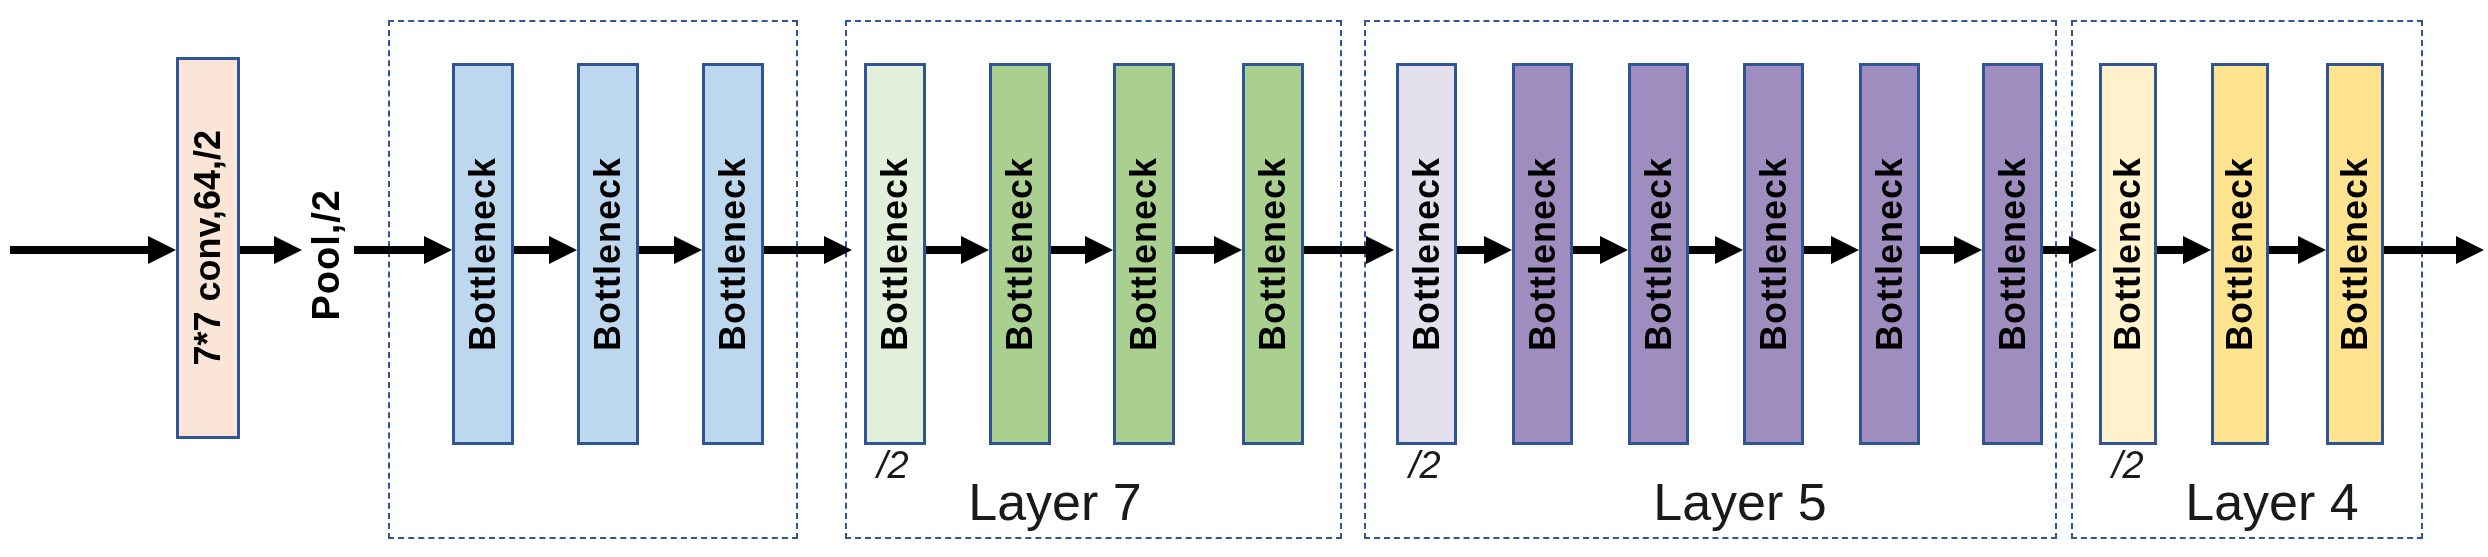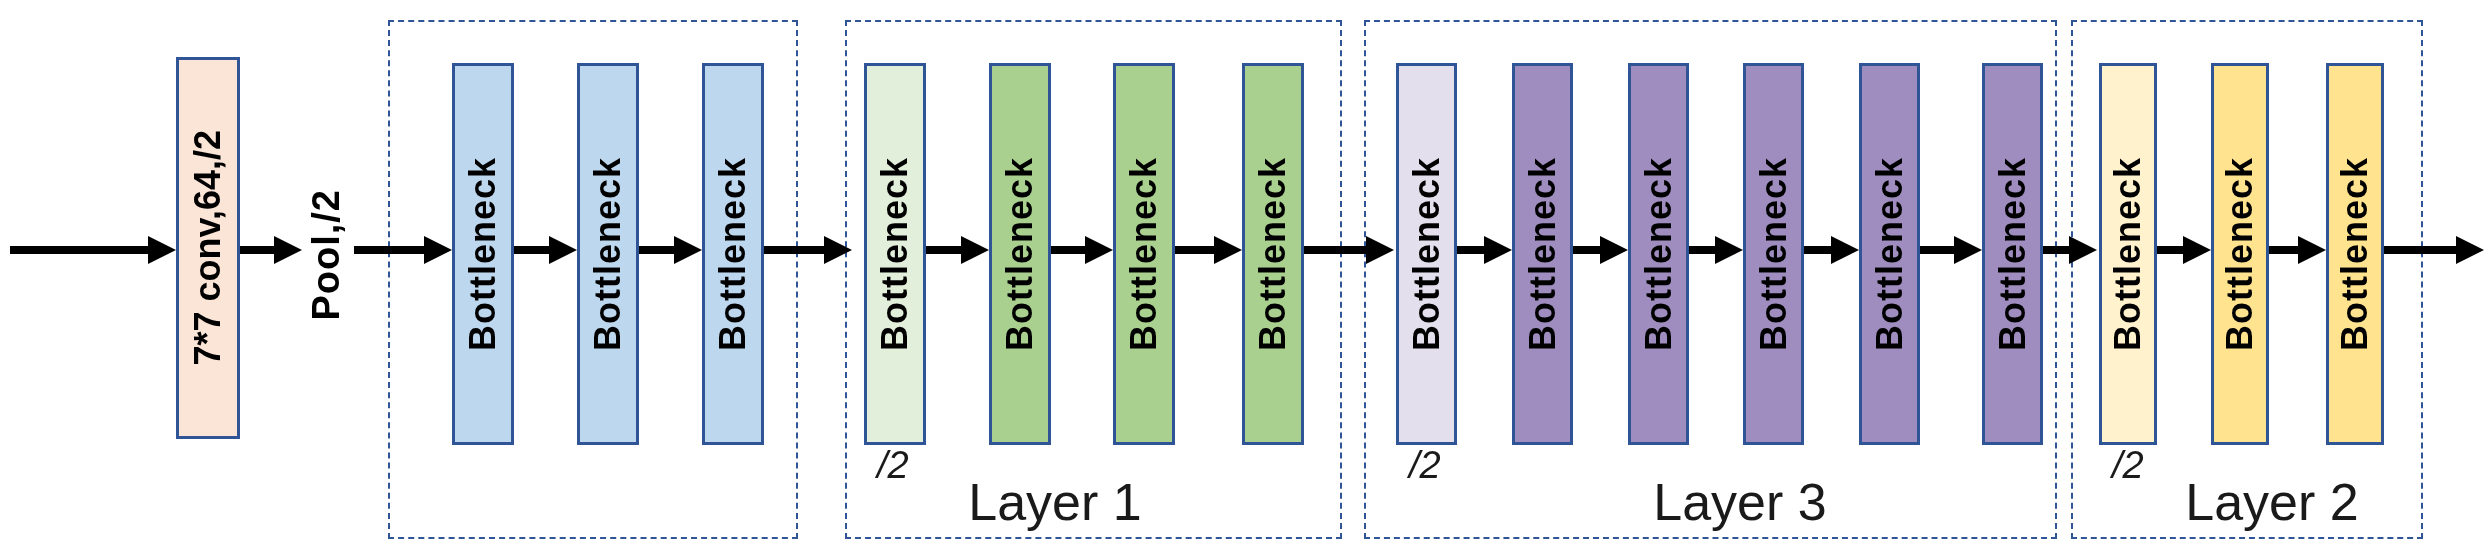"Layer 1" div.layer-label { text: 1 -> 7 }
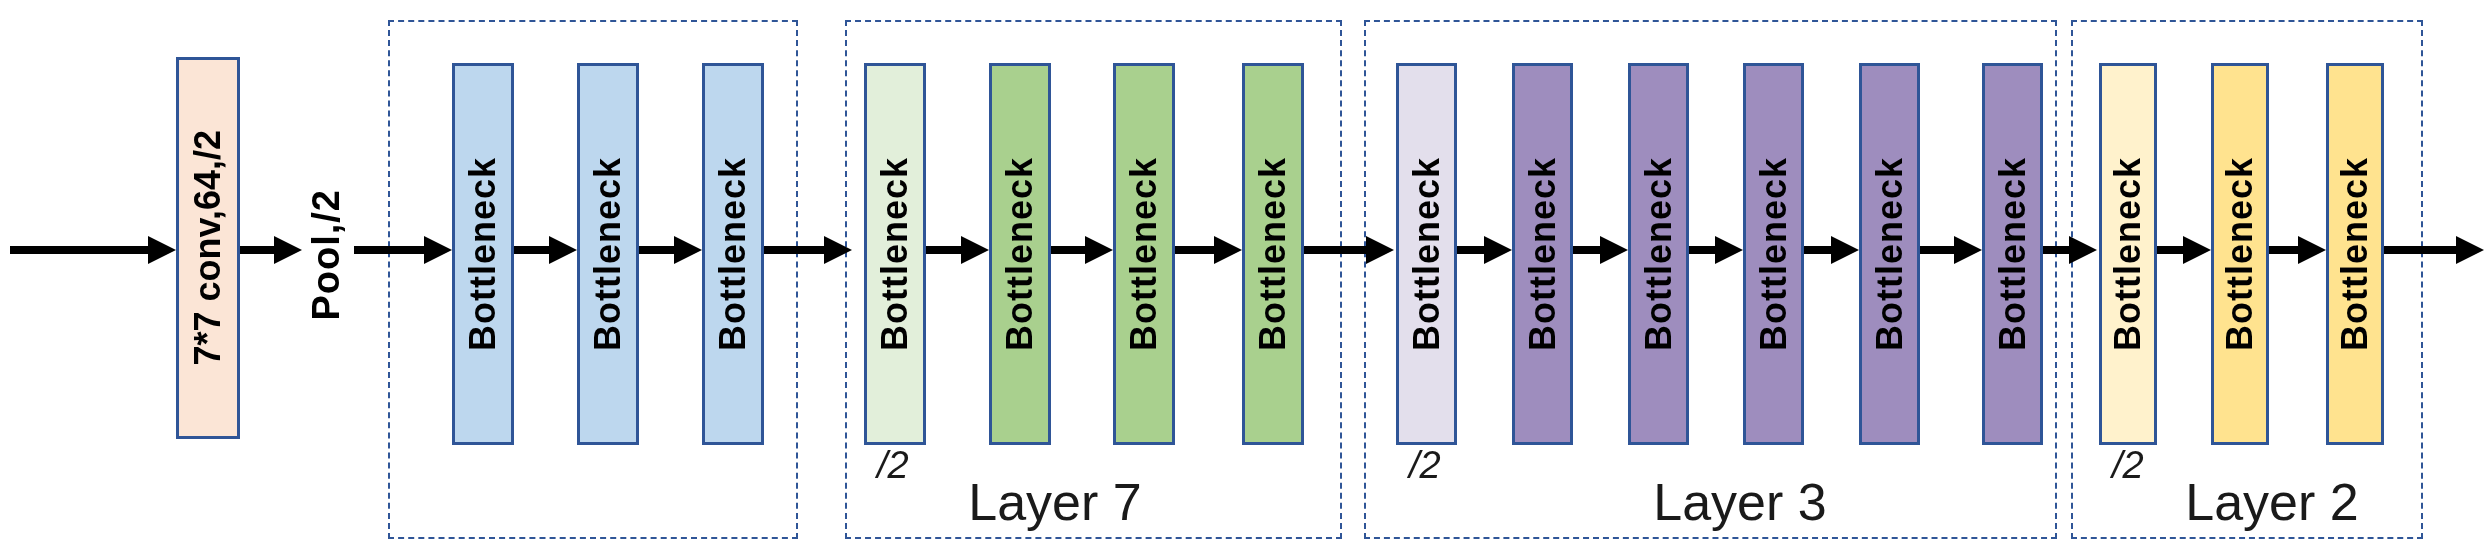"Layer 3" div.layer-label { text: 3 -> 5 }
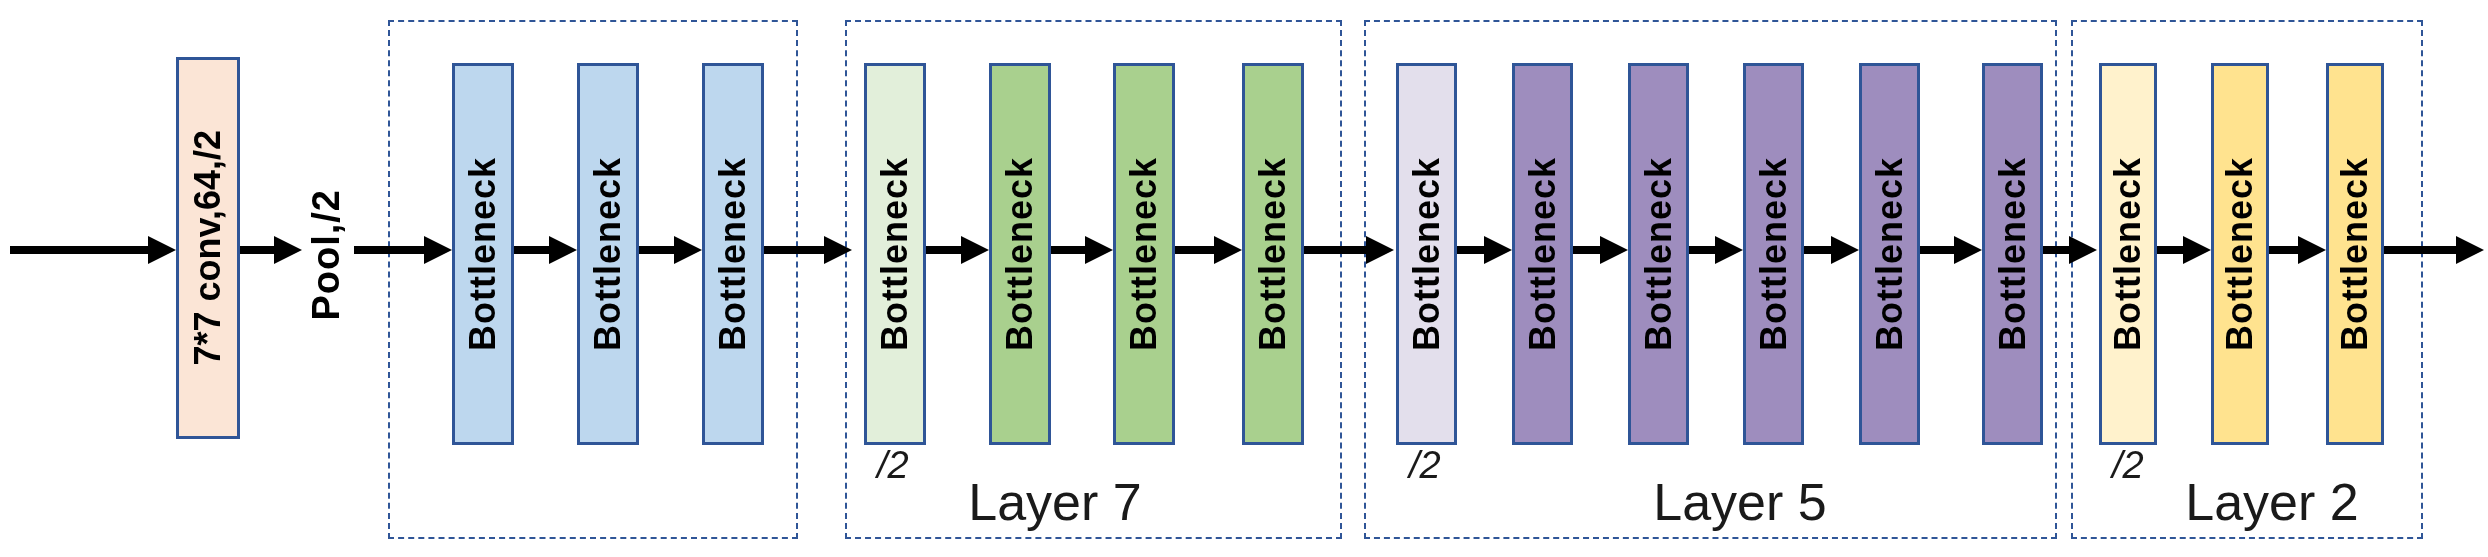"Layer 2" div.layer-label { text: 2 -> 4 }
